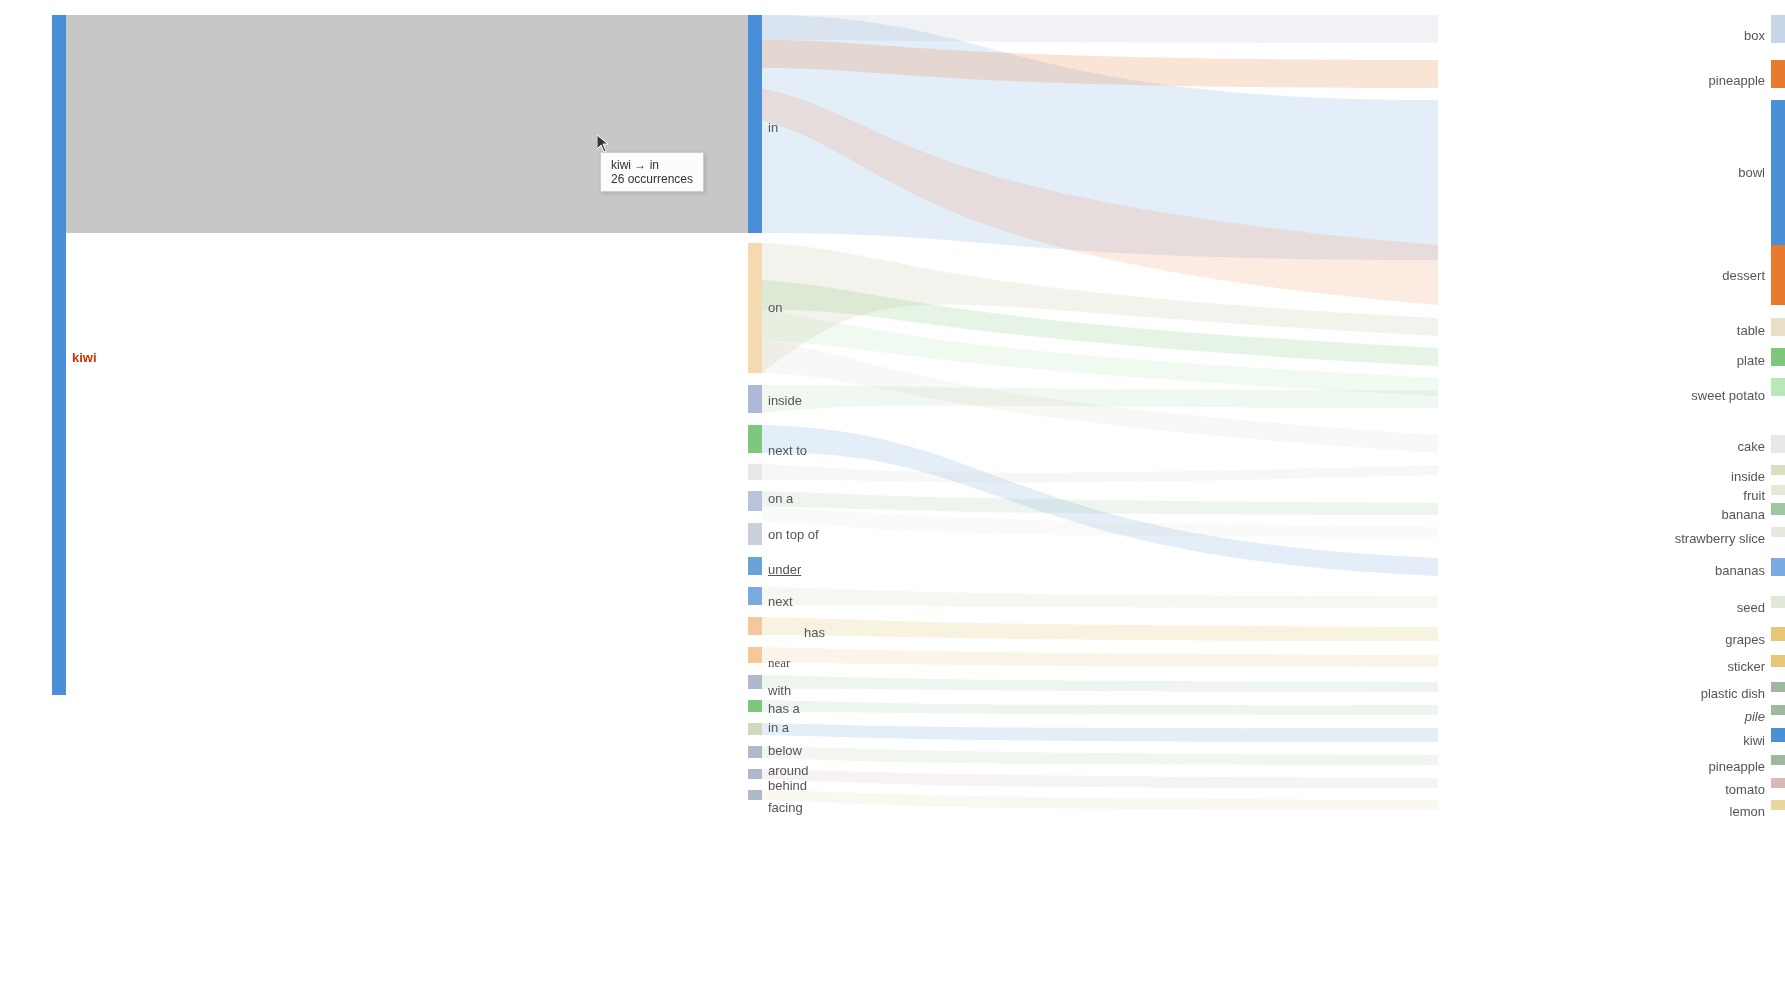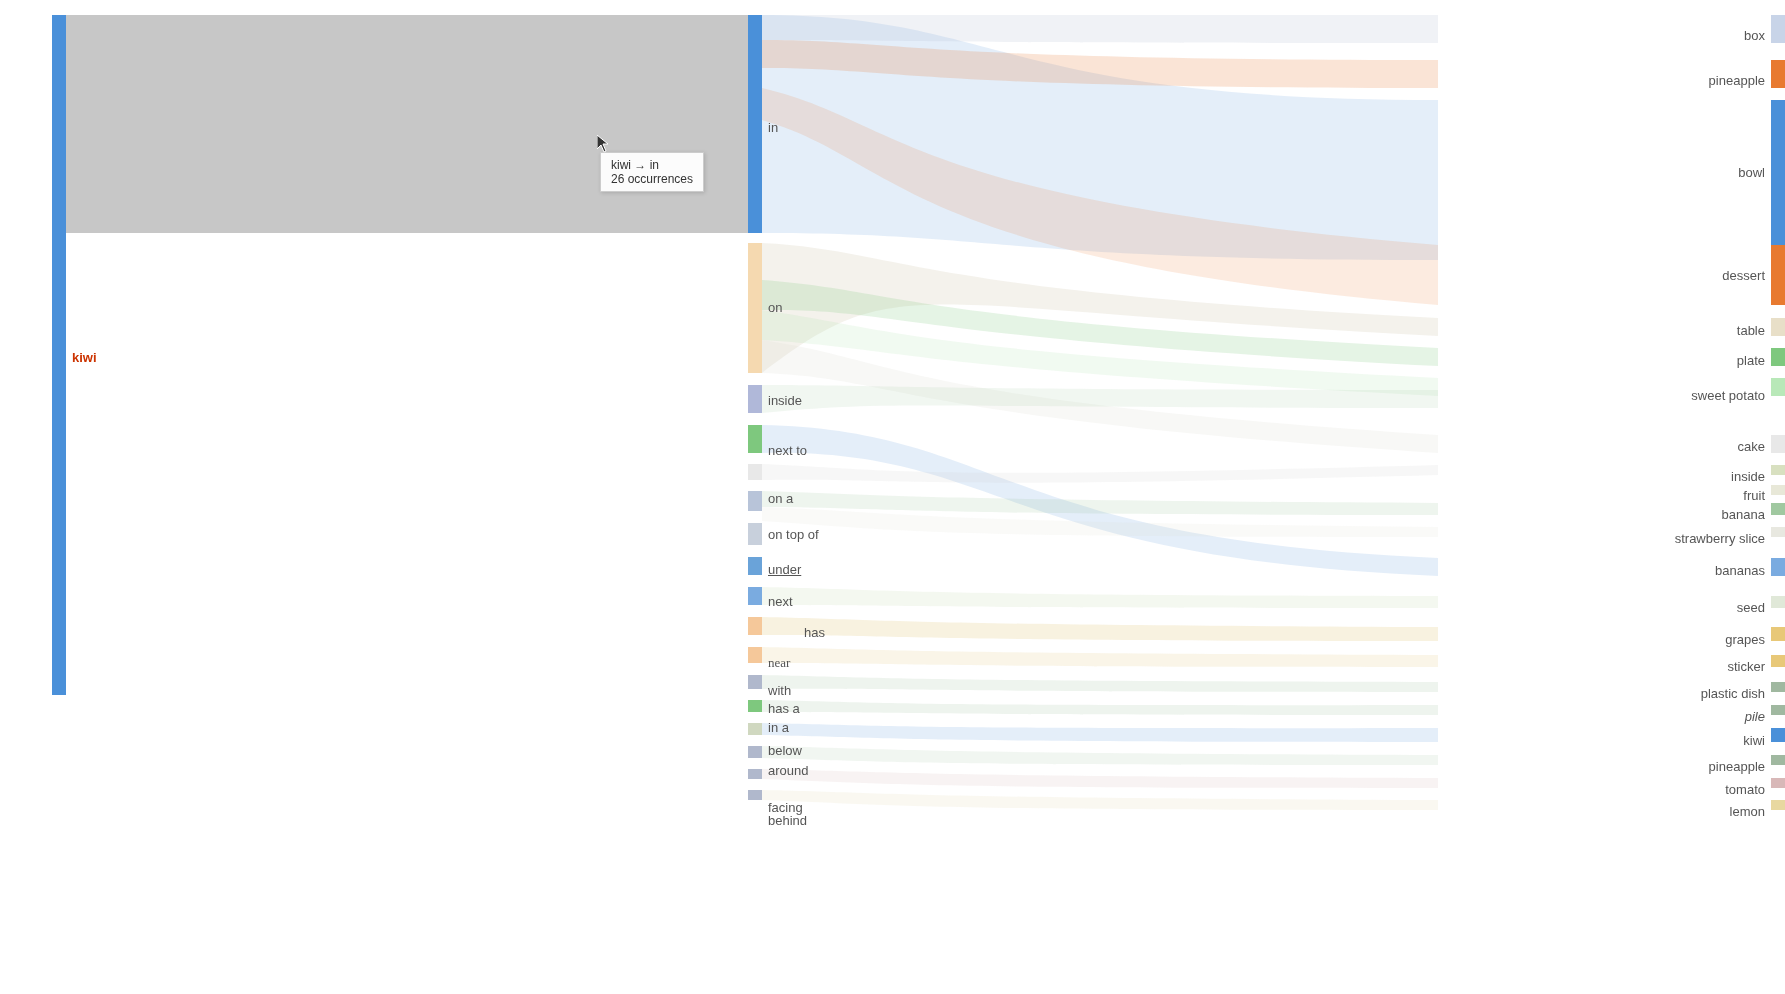"behind" .node-behind-label { margin-top: 35px -> none }
